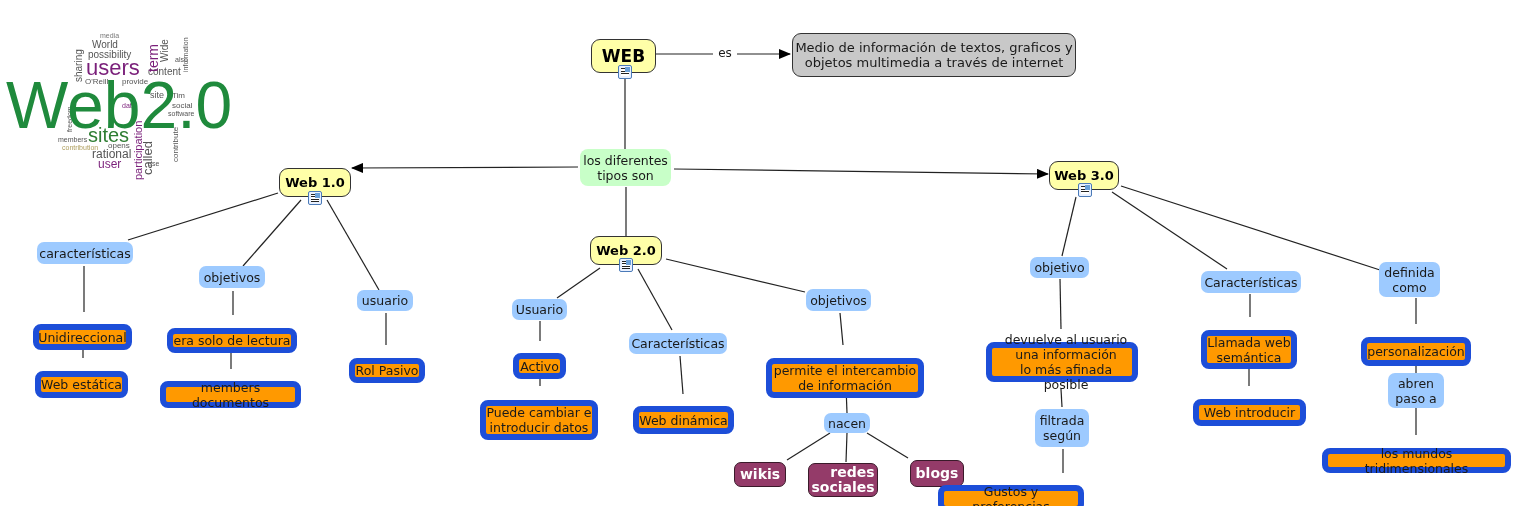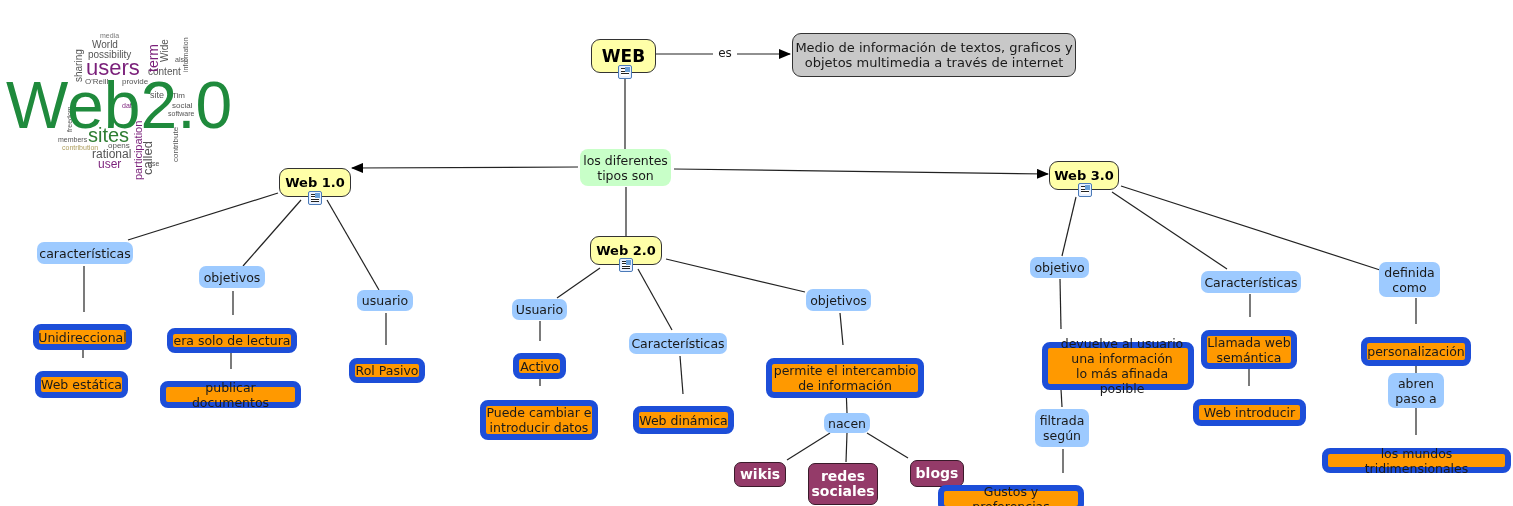"devuelve al usuario" div.node { height: 48px -> 40px; left: 1042px -> 986px }
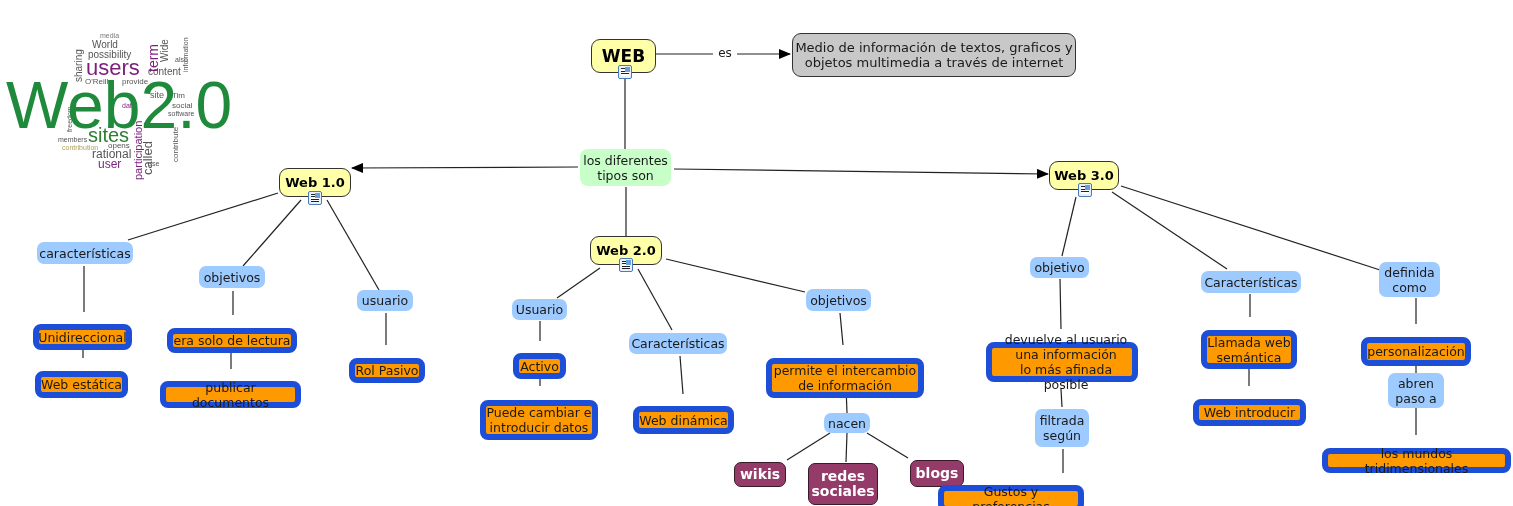"publicar documentos" div.node { text: publicar -> members }
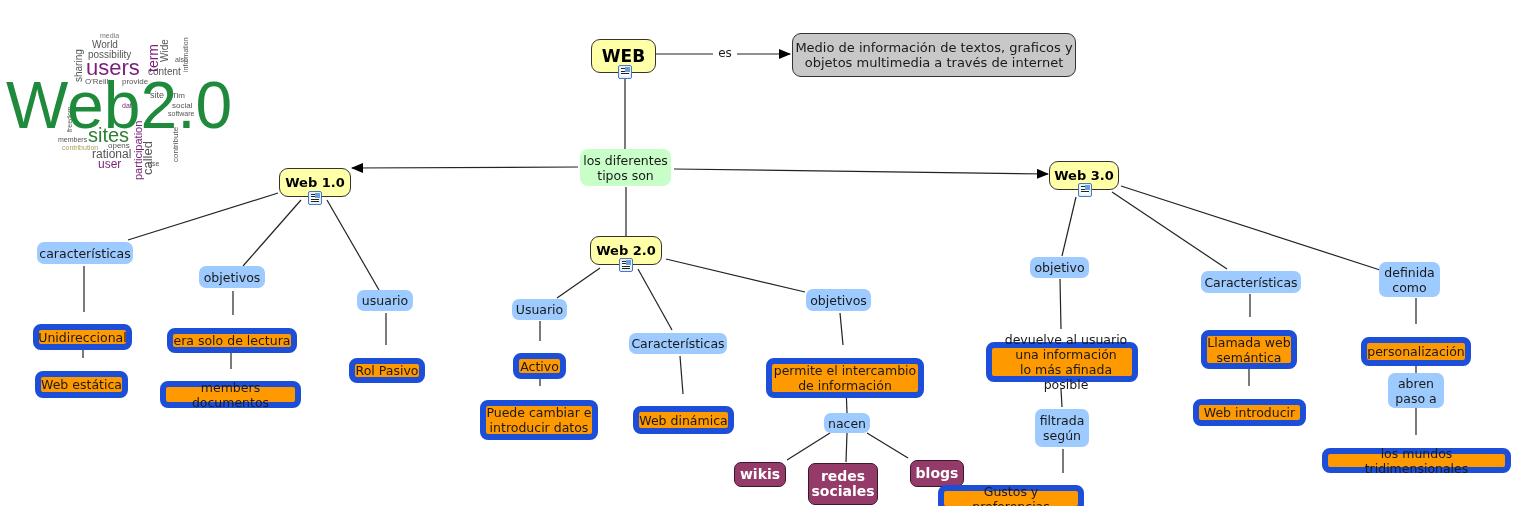"redes" div.node { height: 42px -> 34px; text-align: none -> right }
